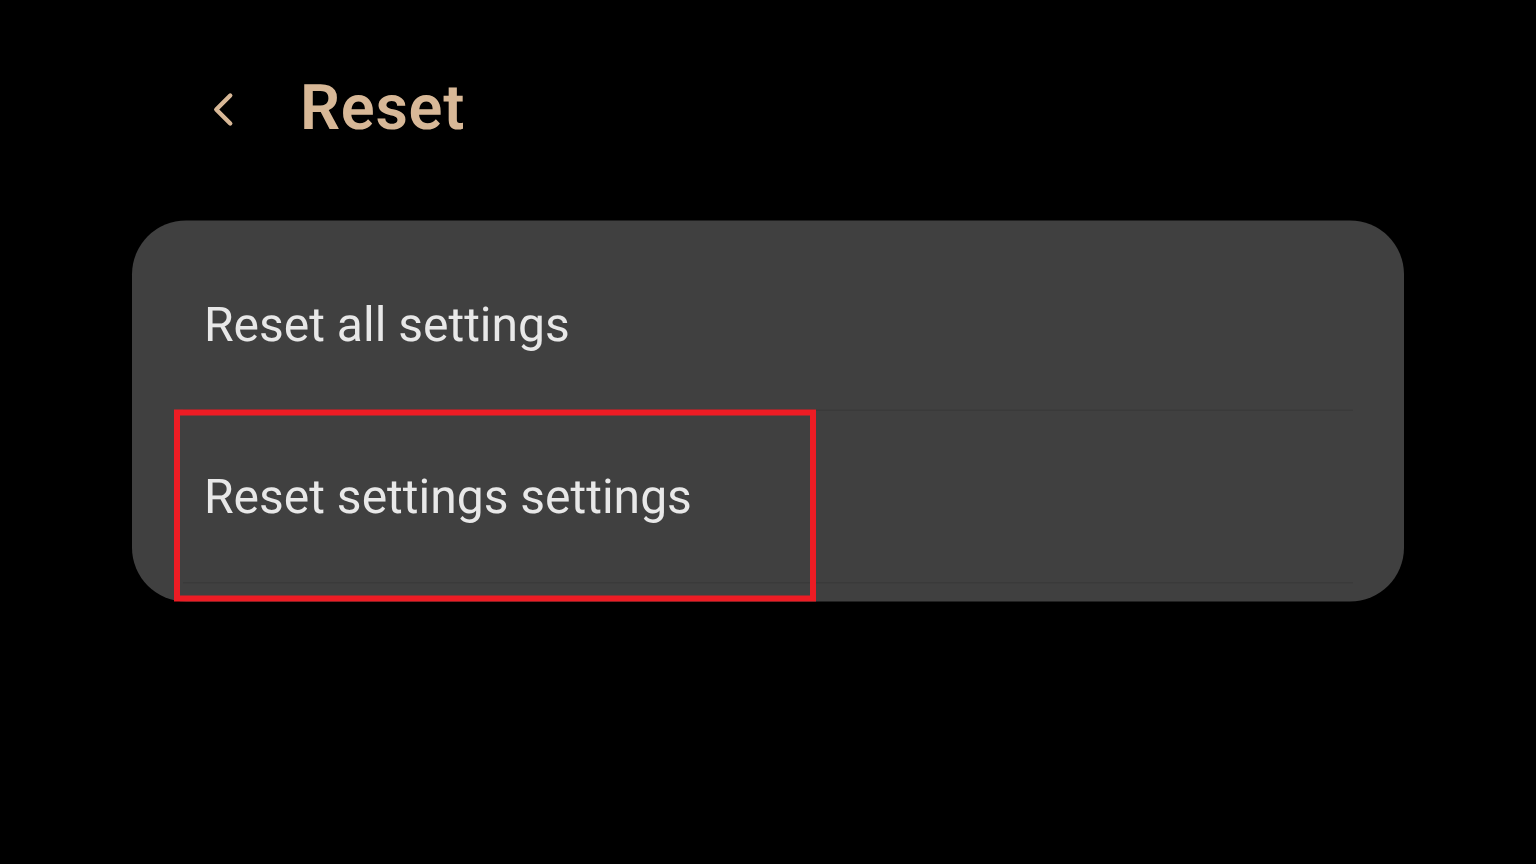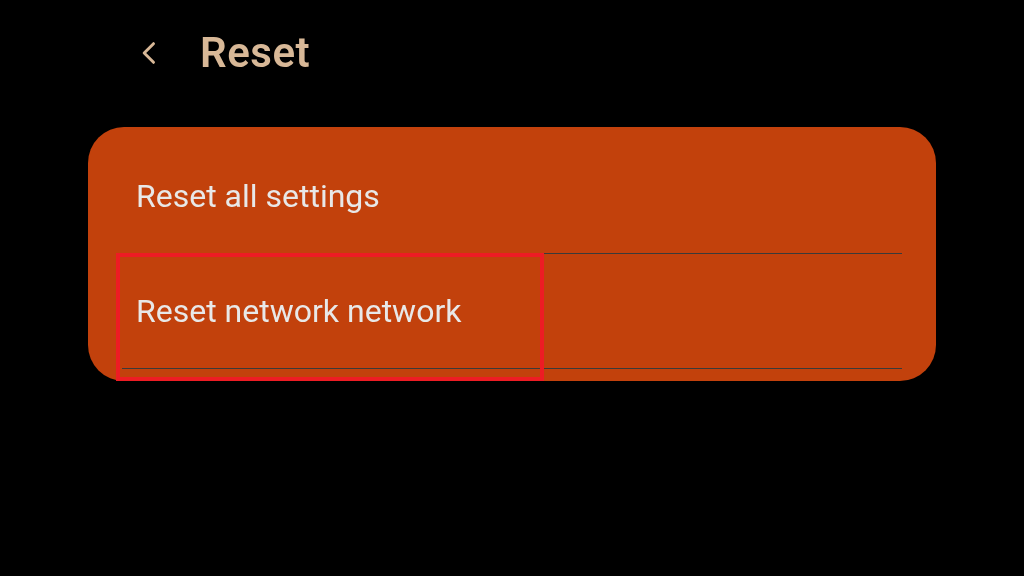"Reset" .container { padding-top: 28px -> 48px }
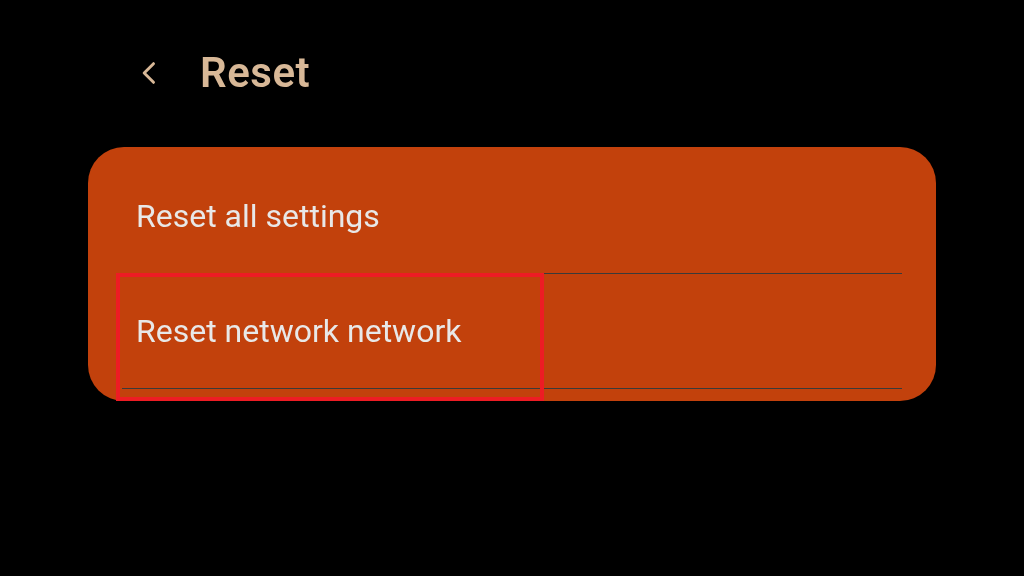"Reset all settings" .card { background: #c2410c -> #404040 }
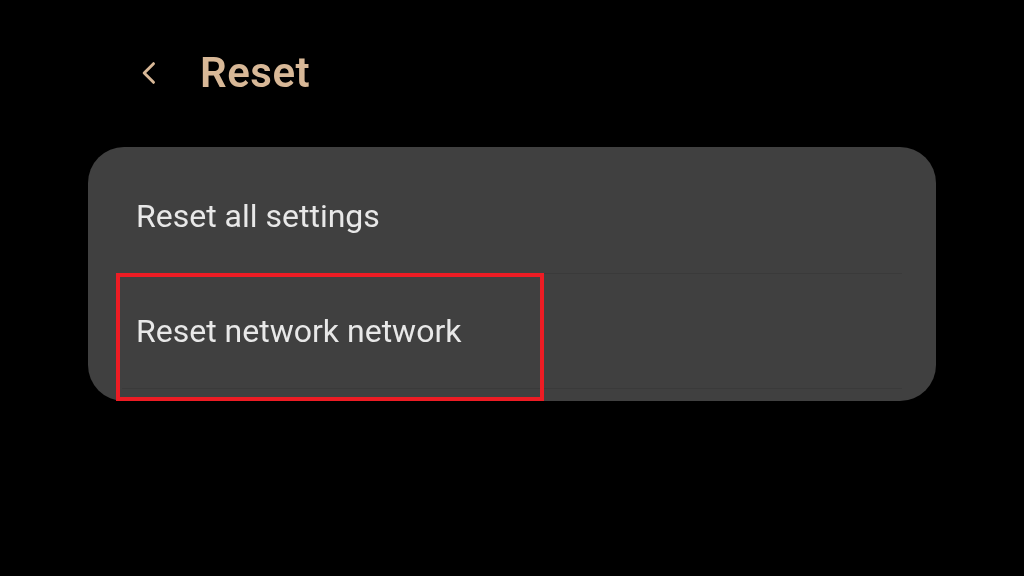"Reset network network" span { text: network network -> settings settings }
